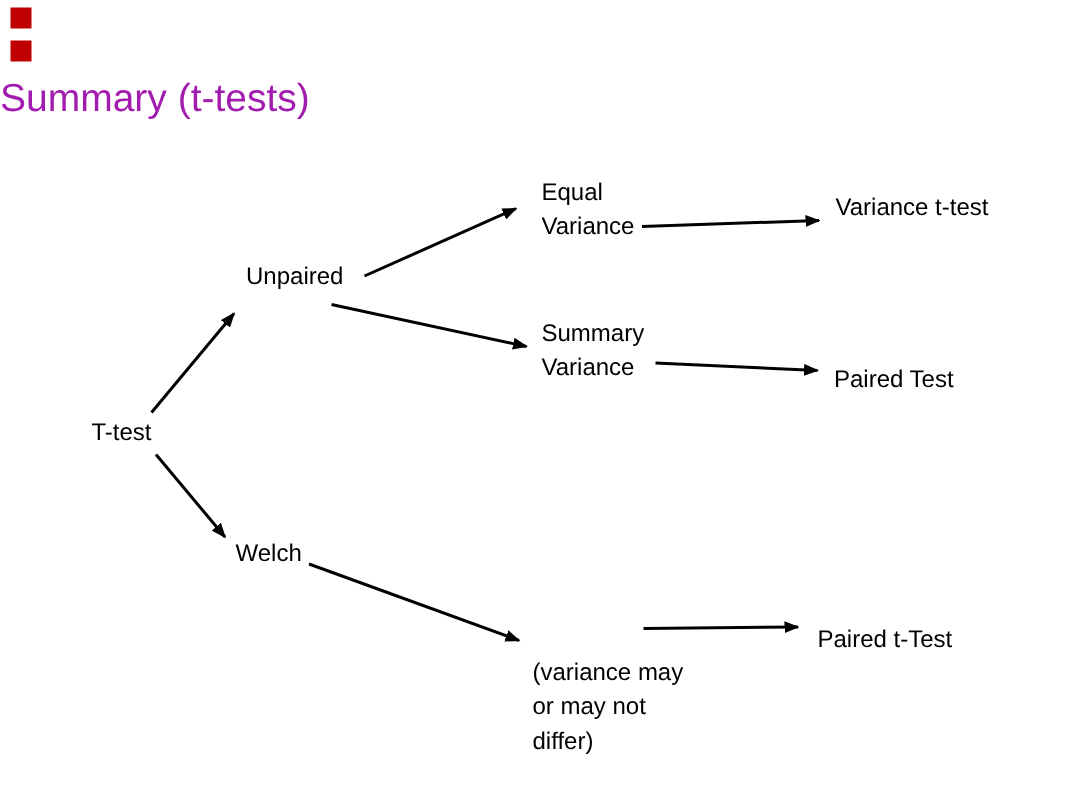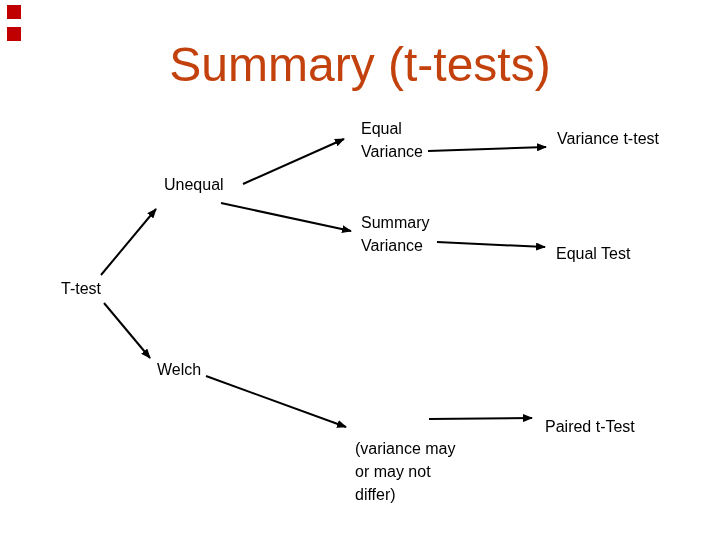"Summary (t-tests)" .slide-title { color: #c2410c -> #a21caf; font-size: 48px -> 26px; text-align: center -> none }
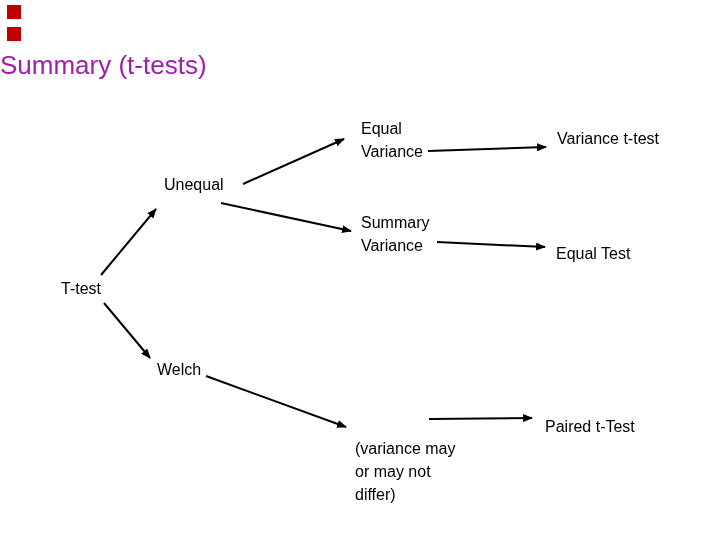"Unequal" div.node { text: Unequal -> Unpaired }
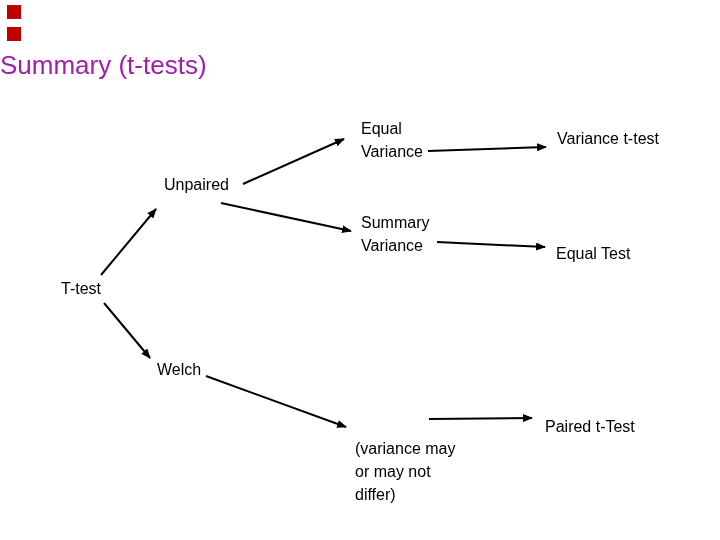"Equal Test" div.node { text: Equal -> Paired }
